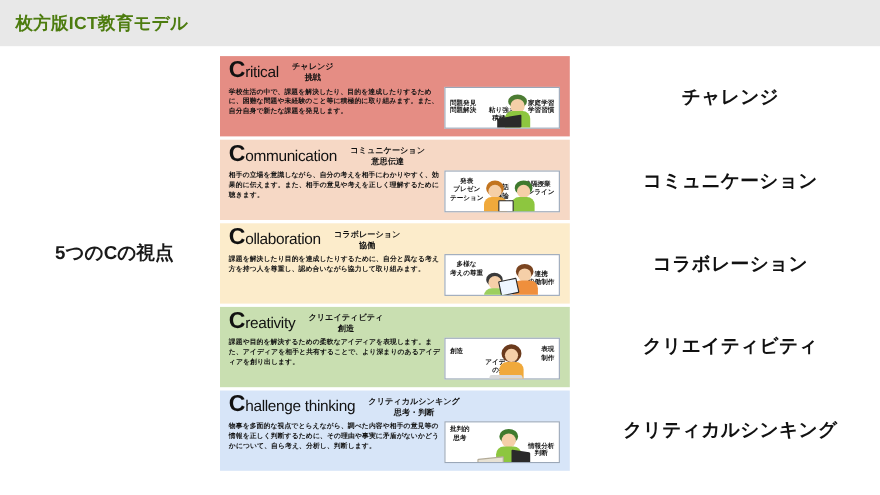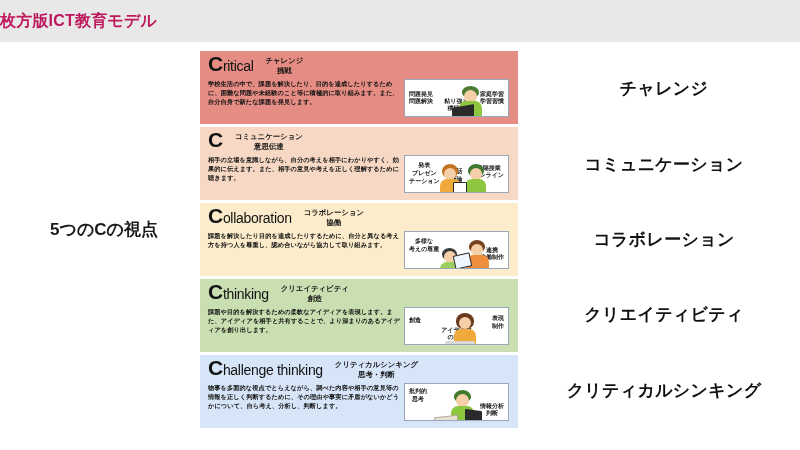"枚方版ICT教育モデル" #header-title { color: #be185d -> #4d7c0f; margin-left: none -> 14px }
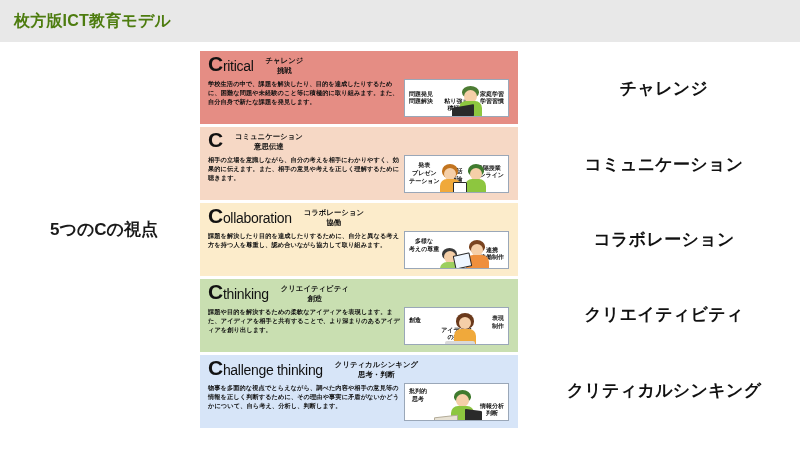"ommunication" span { html: none -> <span>ommunication</span> }
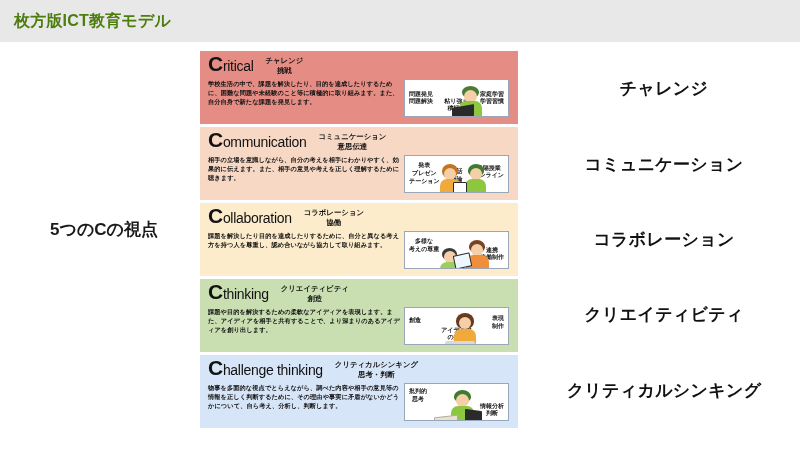"thinking" span { text: thinking -> reativity }
